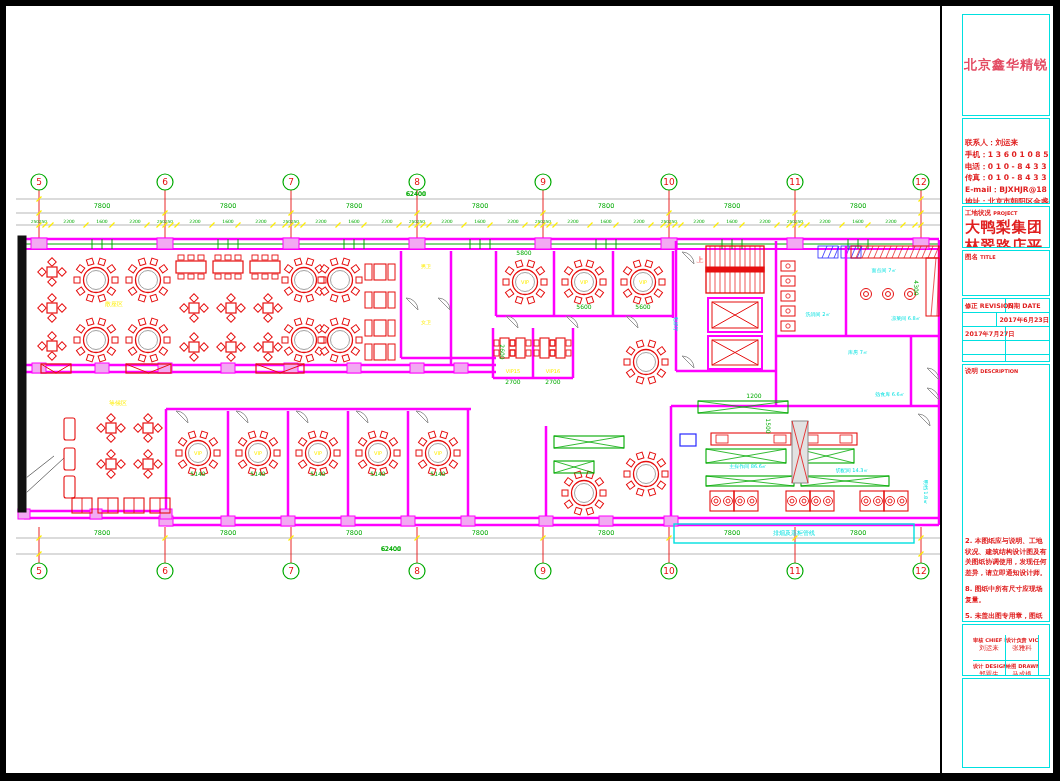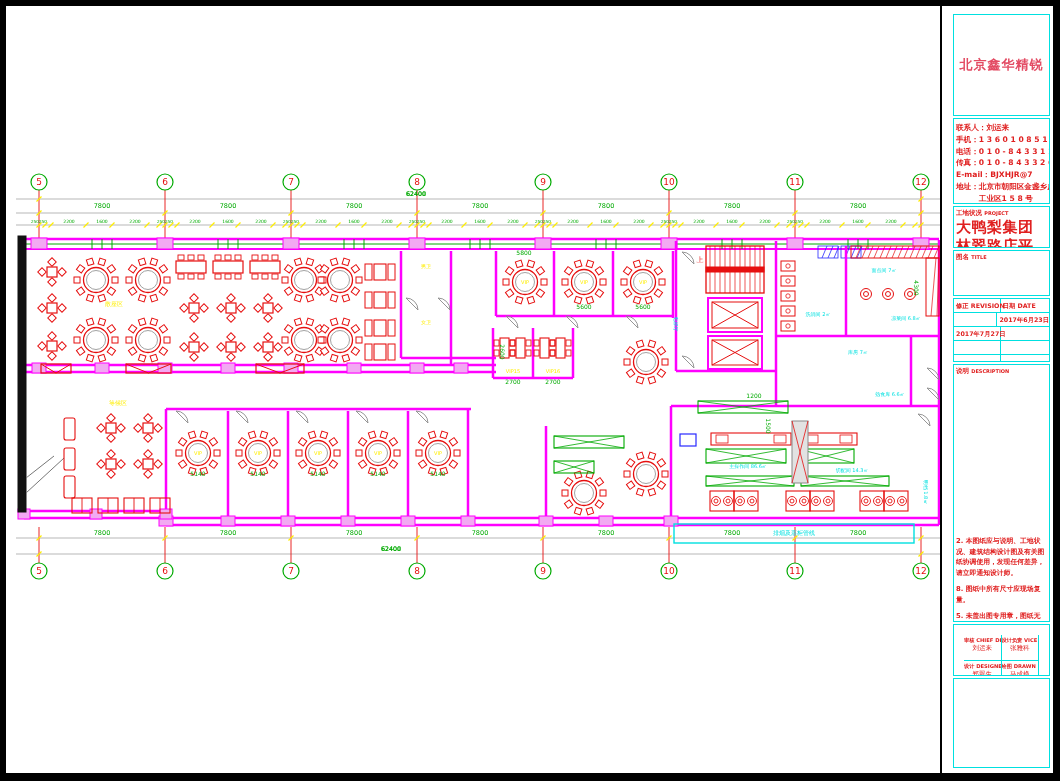"北京鑫华精锐" .tb-box { left: 11px -> 20px }
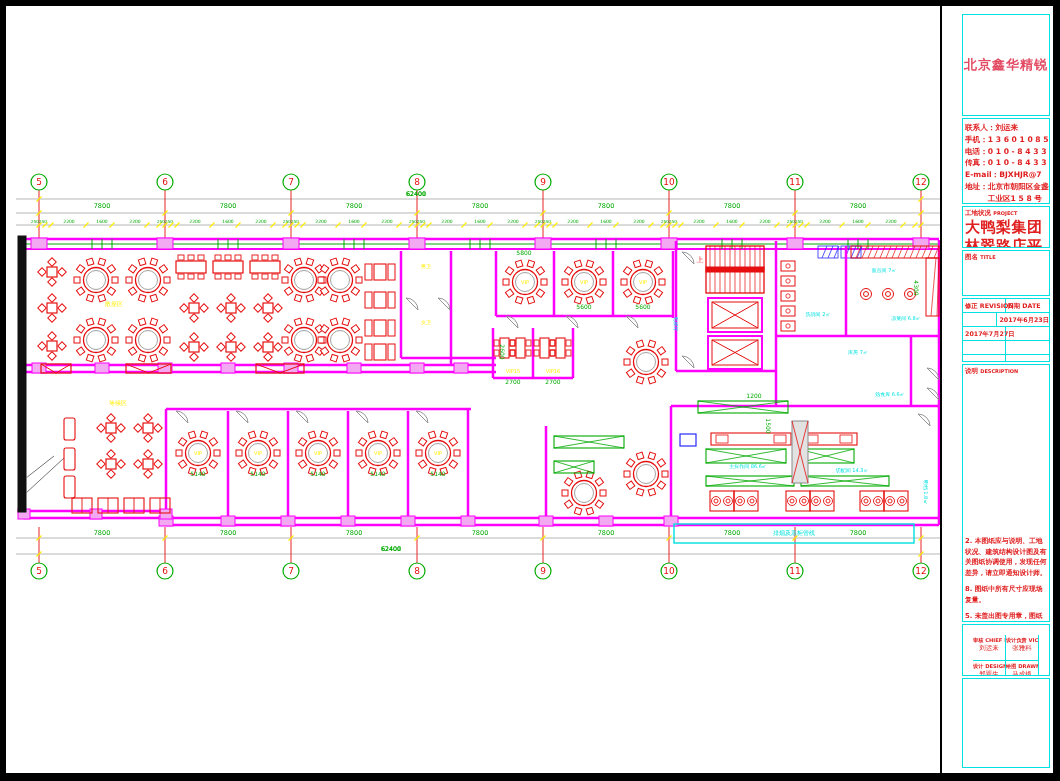"联系人：刘运来" .contact { padding: 3px 2px -> 18px 2px }
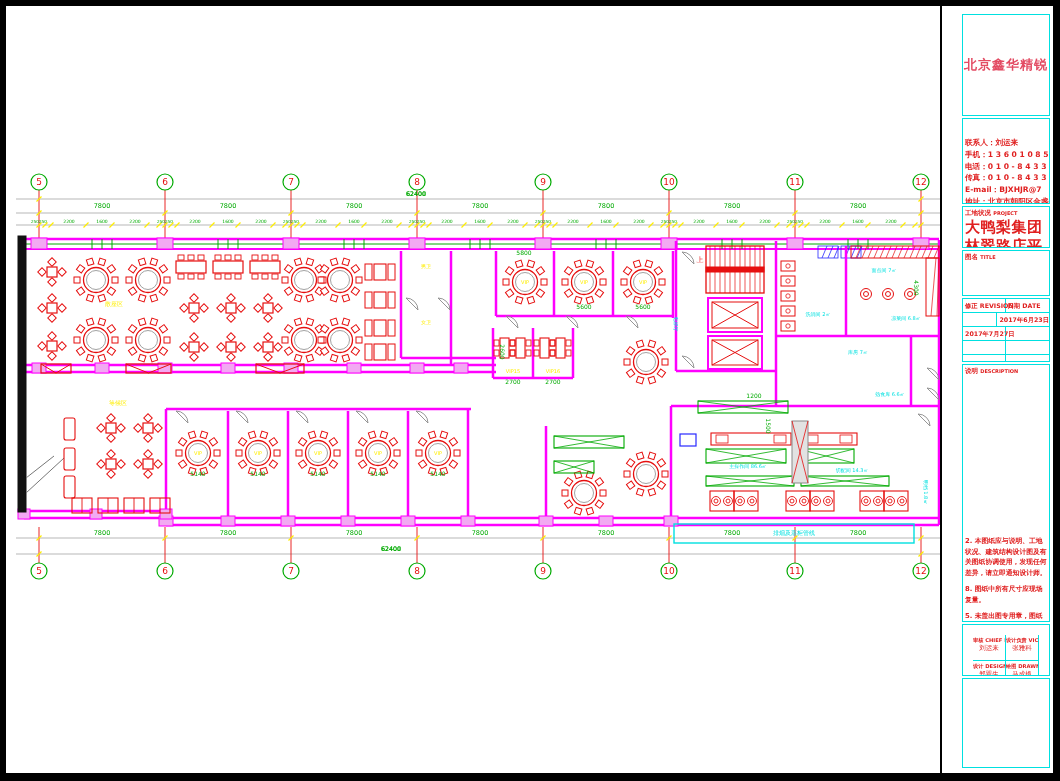"E-mail：BJXHJR@7" div { text: BJXHJR@7 -> BJXHJR@18 }
